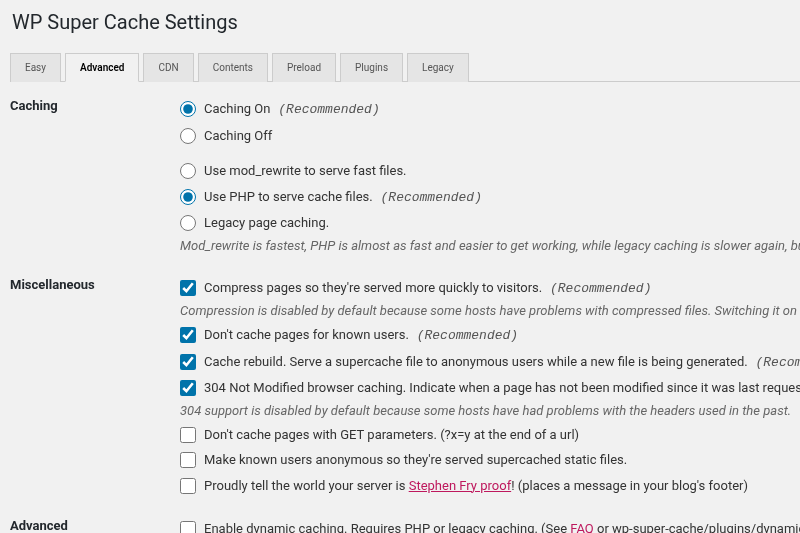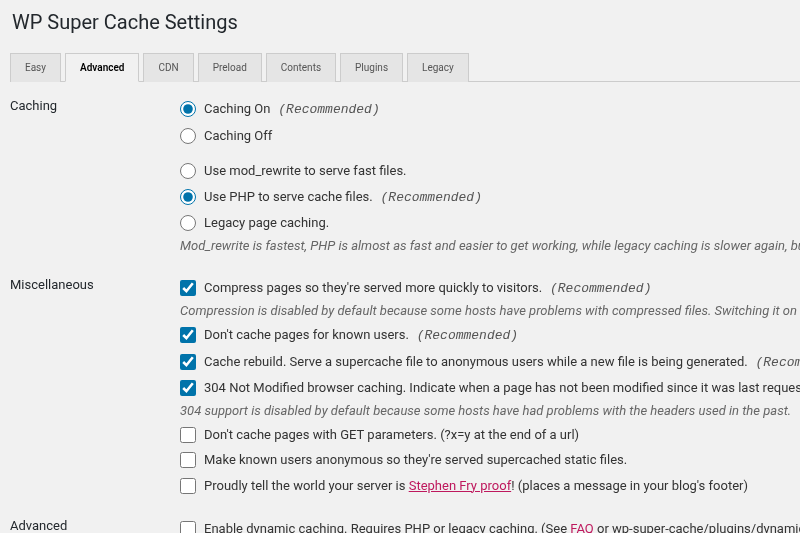"Preload" div.tab { order: before "Contents" -> after "Contents" }
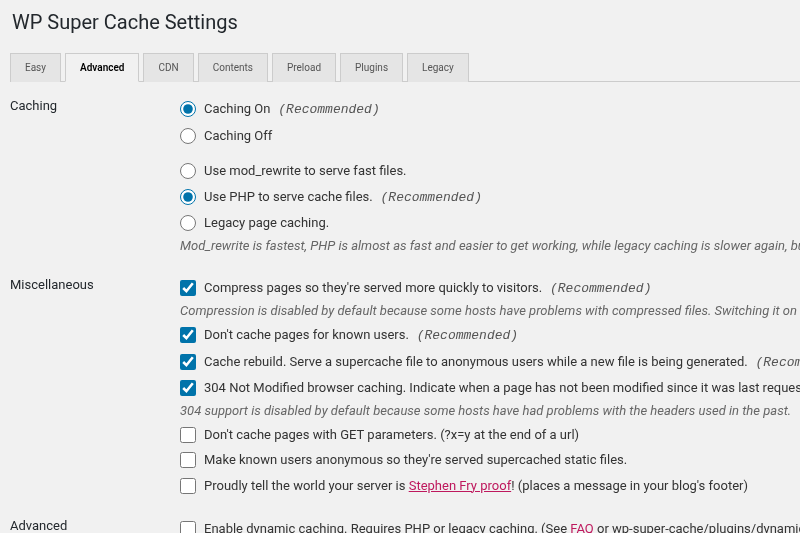"Caching" .section-label { font-weight: 400 -> 700 }
